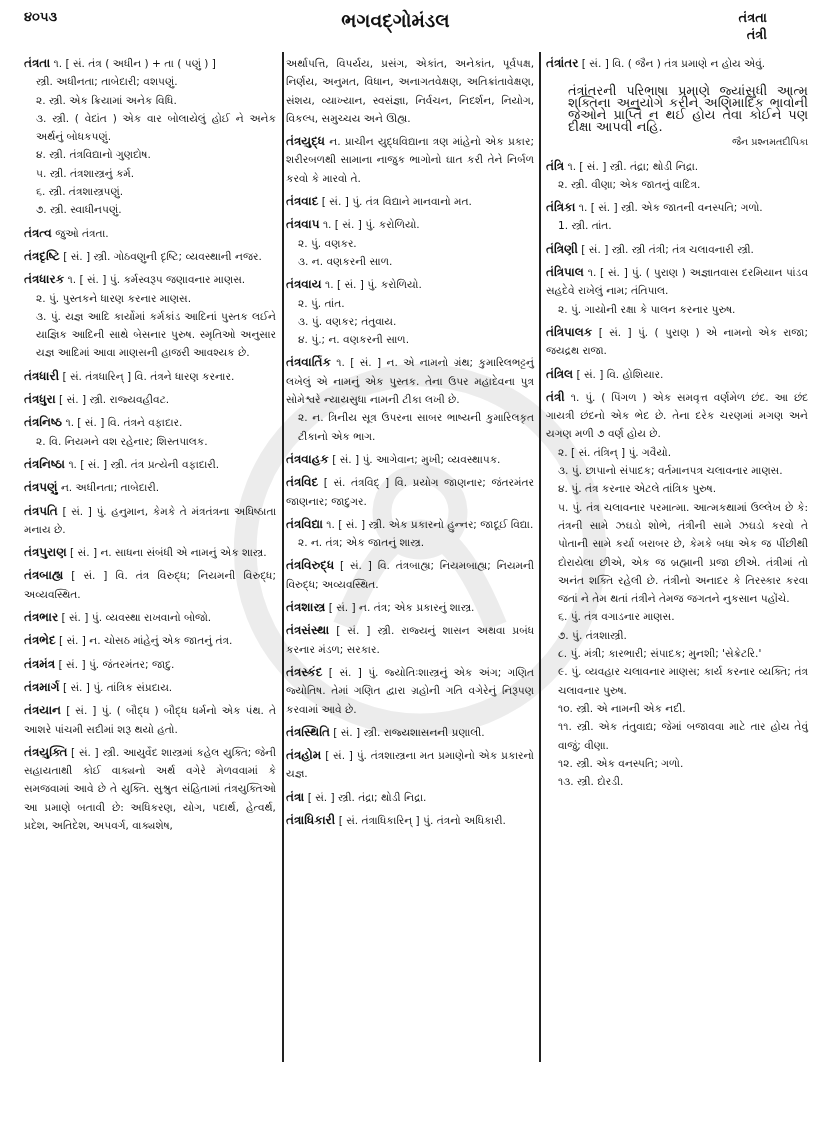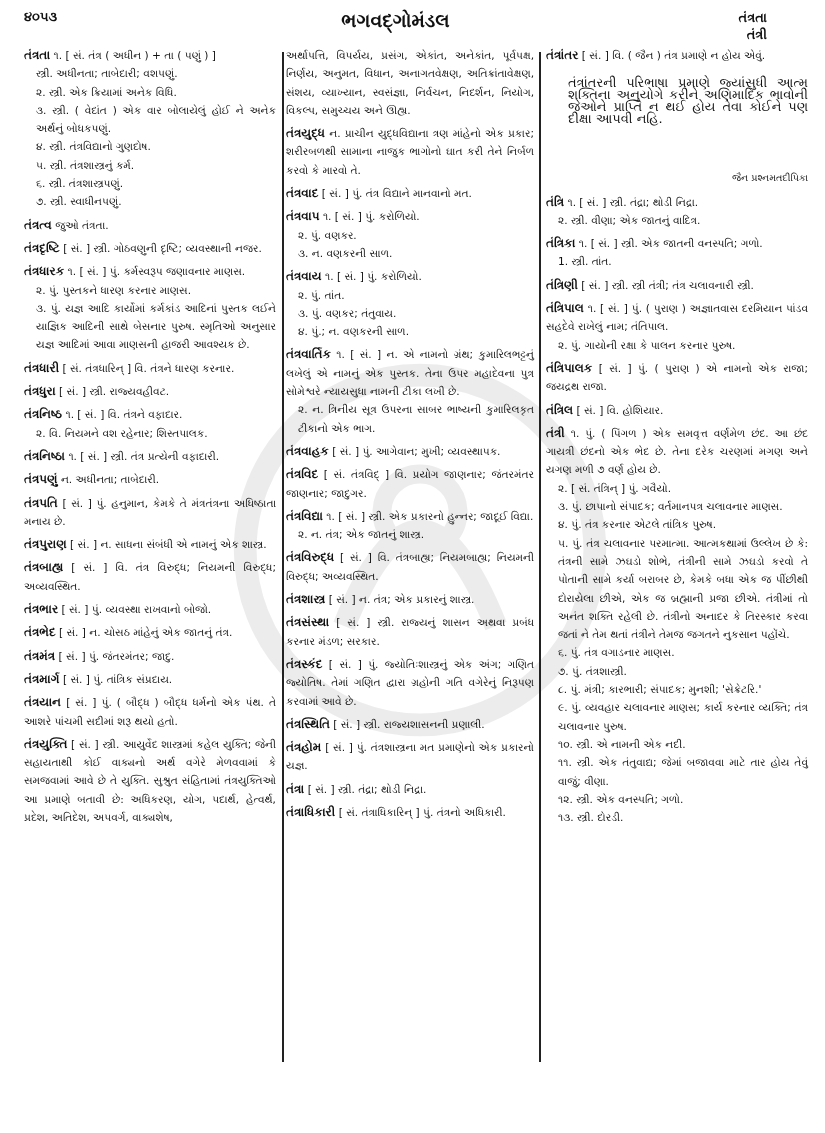"તંત્રતા ૧. [ સં. તંત્ર" .columns { top: 46px -> 54px }
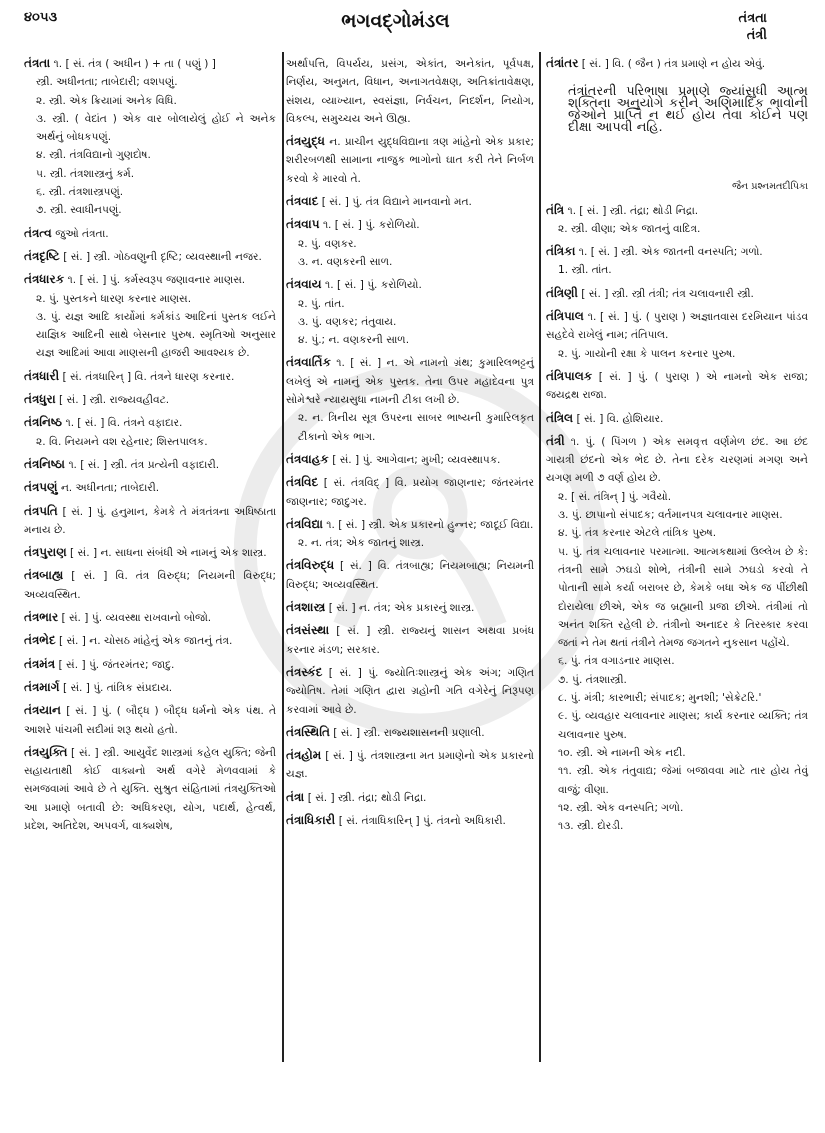"જૈન પ્રશ્નમતદીપિકા" .src { margin-top: 44px -> none }
